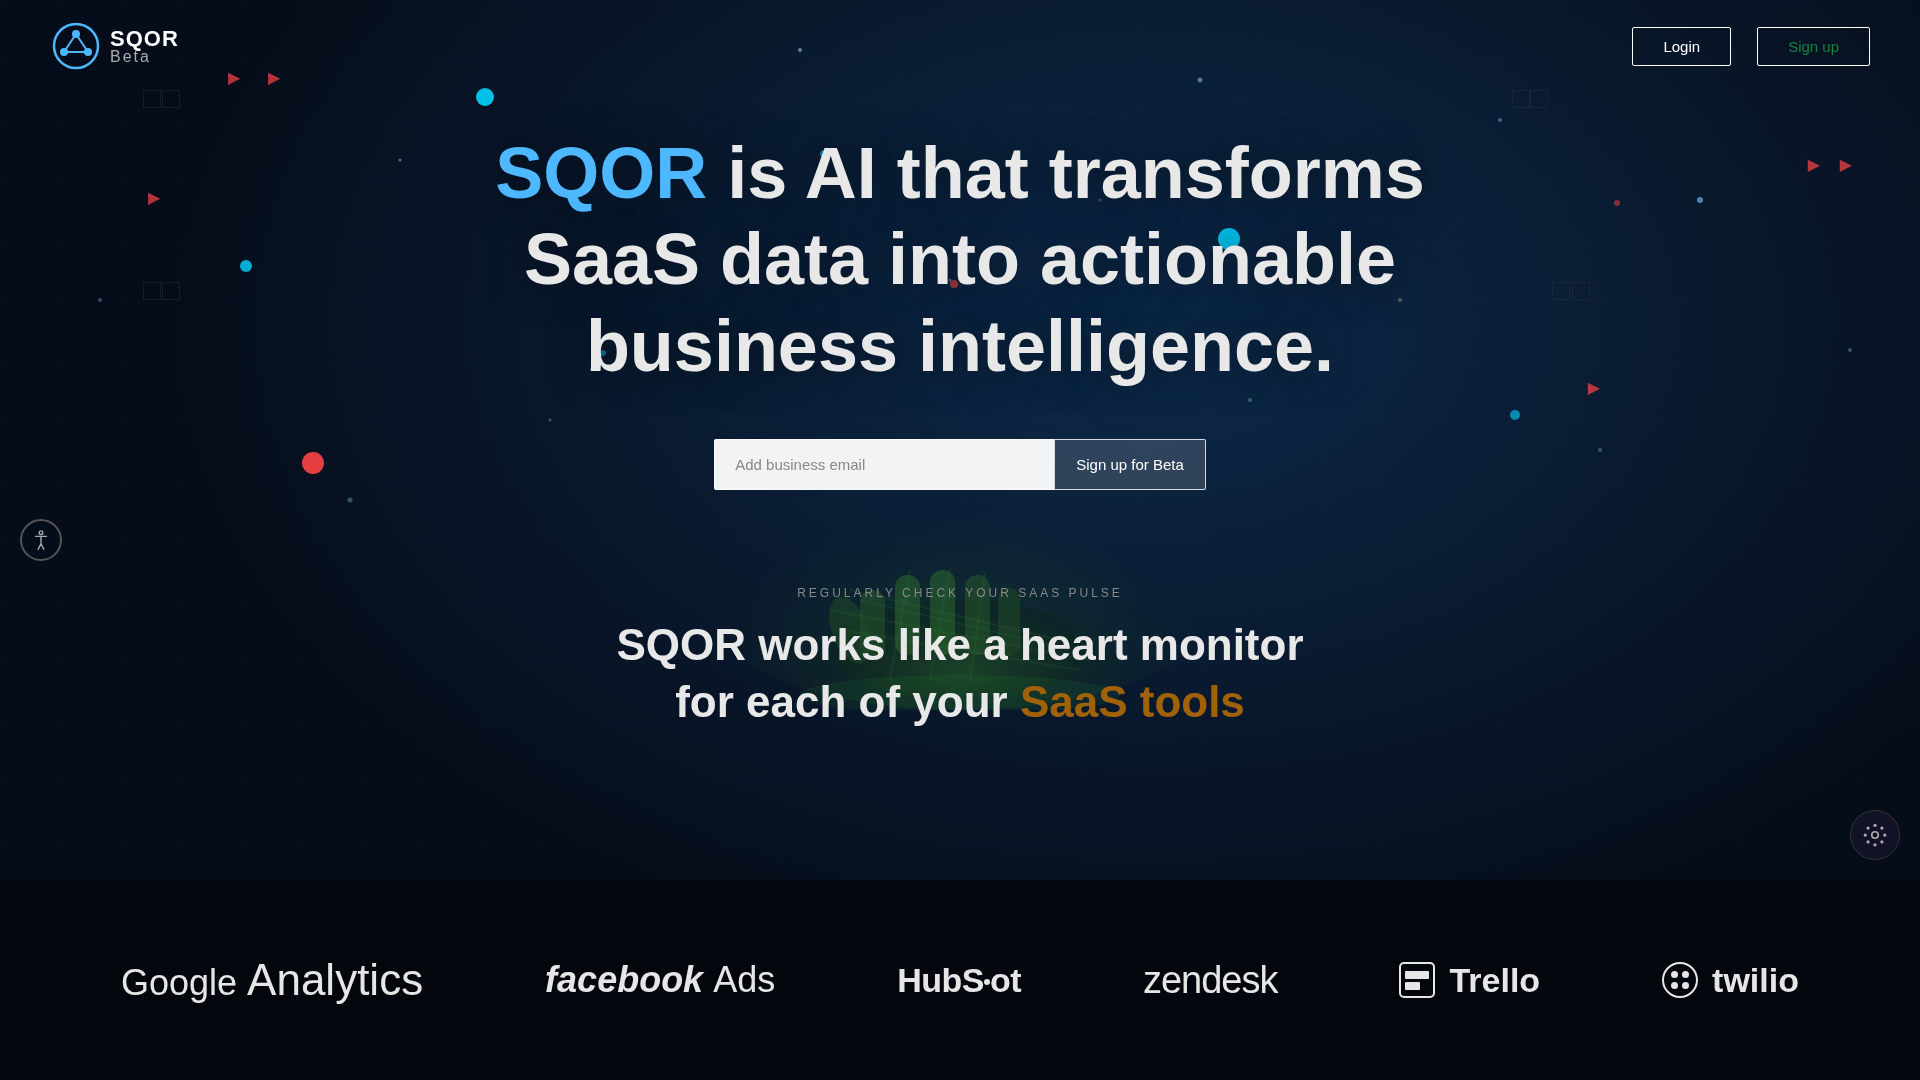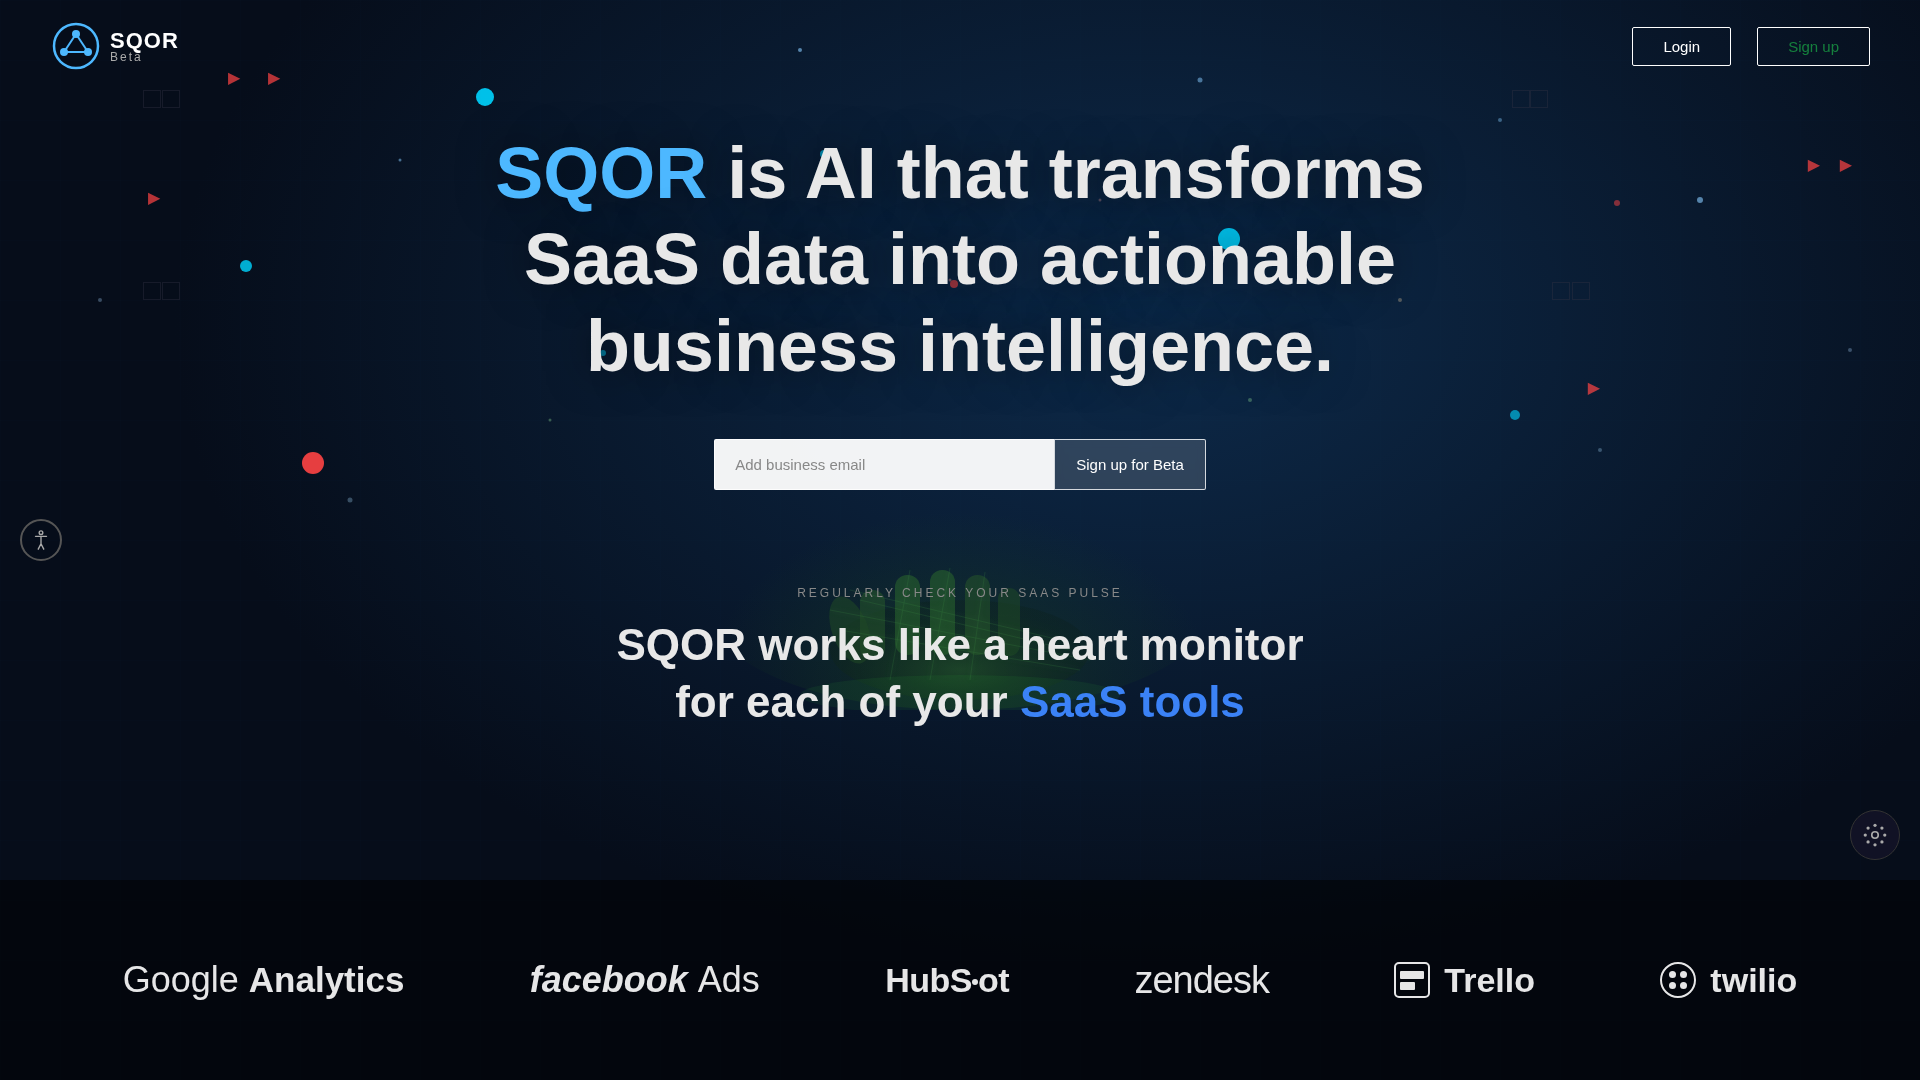"Beta" .beta-badge { font-size: 12px -> 16px }
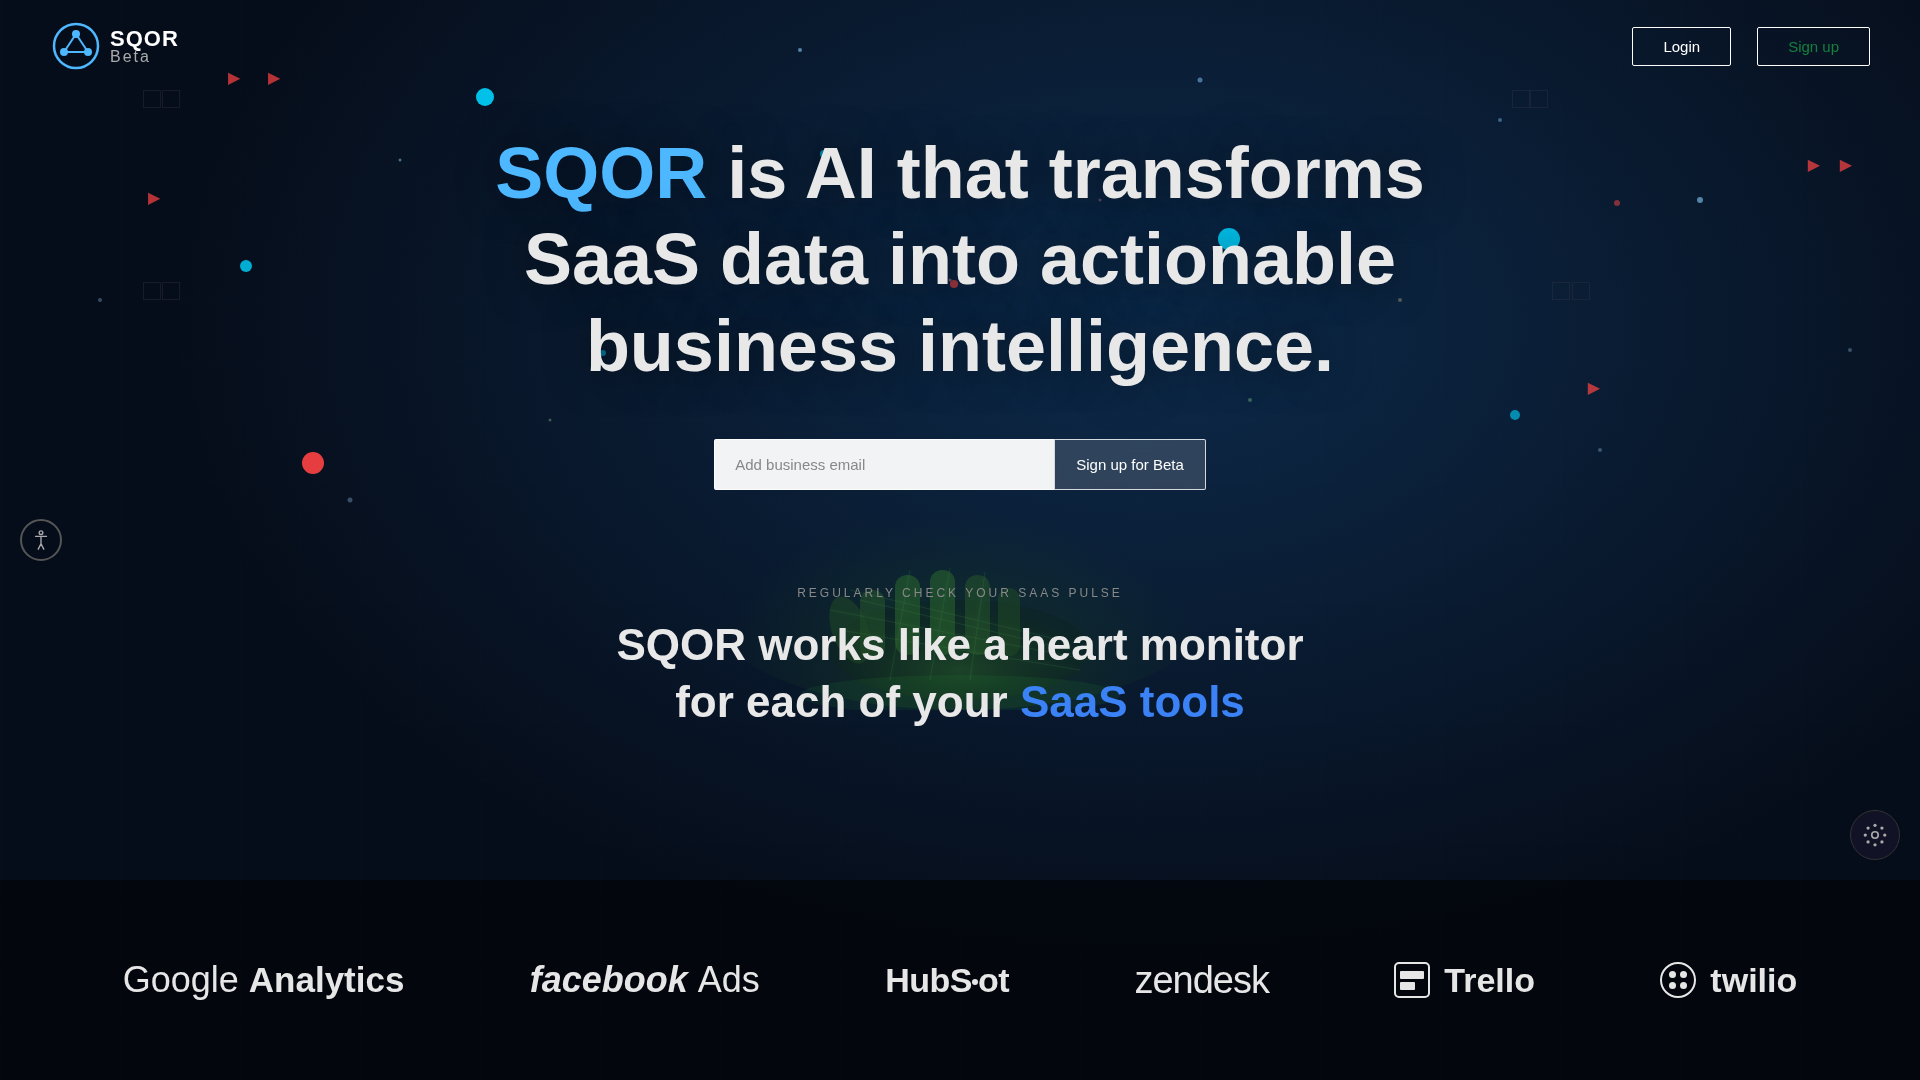"SaaS tools" .saas-title .highlight { color: #3b82f6 -> #a16207 }
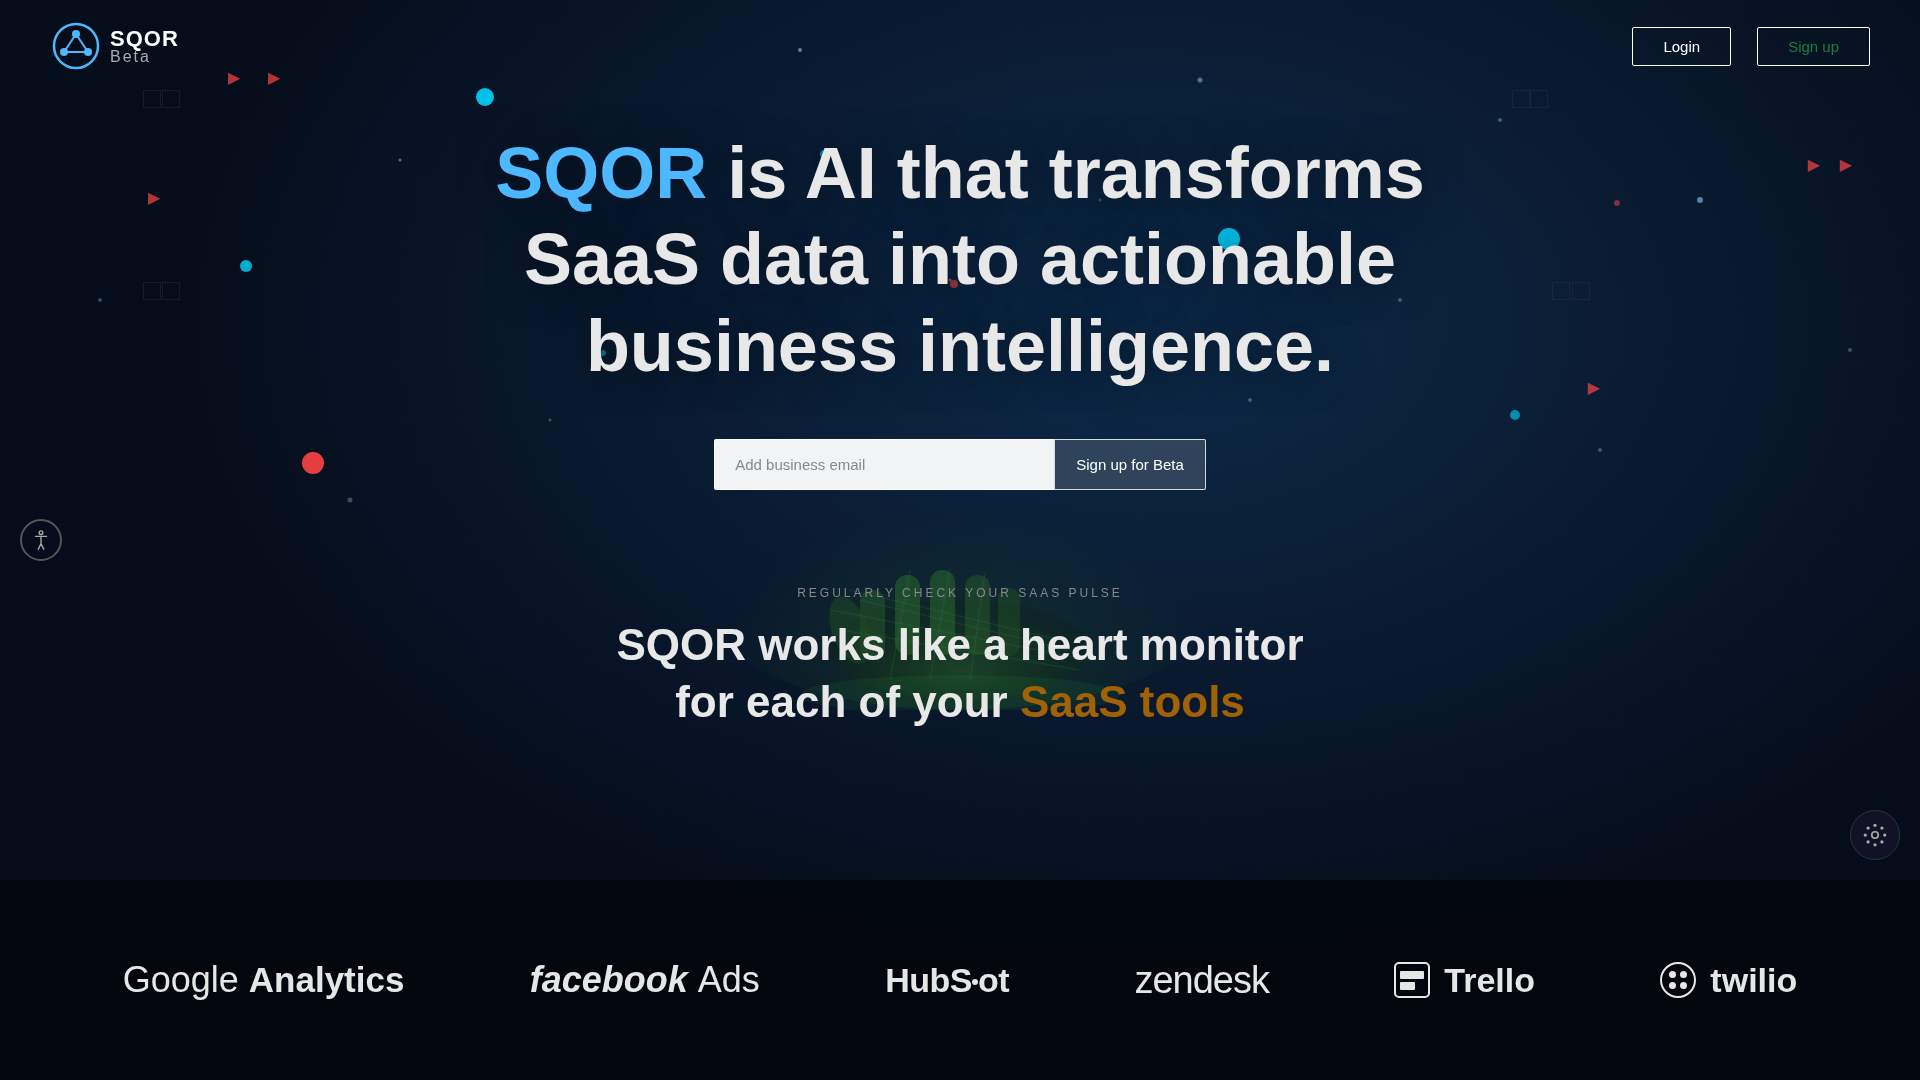"Analytics" span { font-size: 35px -> 44px; font-weight: 700 -> 400 }
